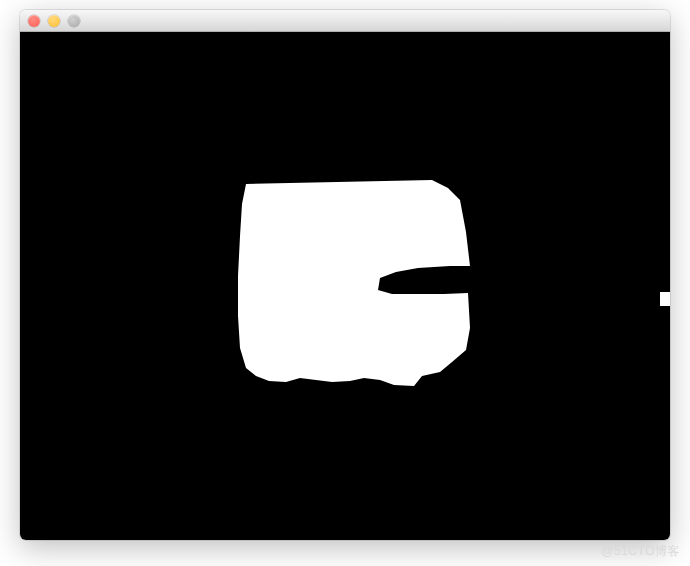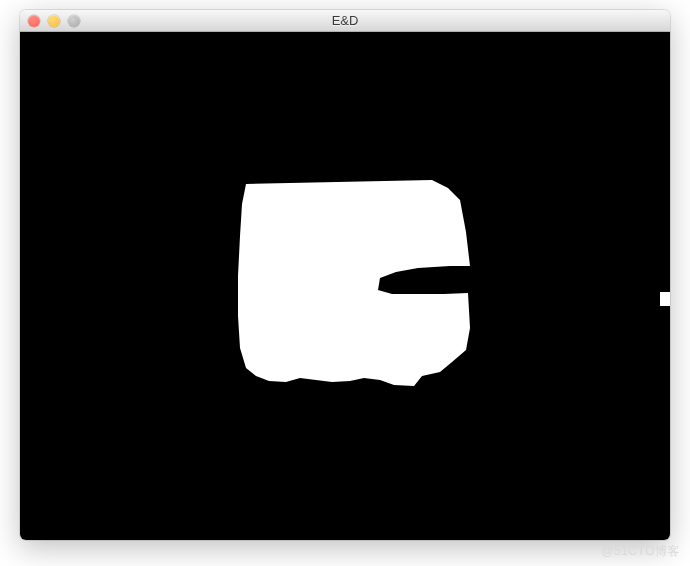"E&D" div.title { html: <div>E&amp;D</div> -> none }
